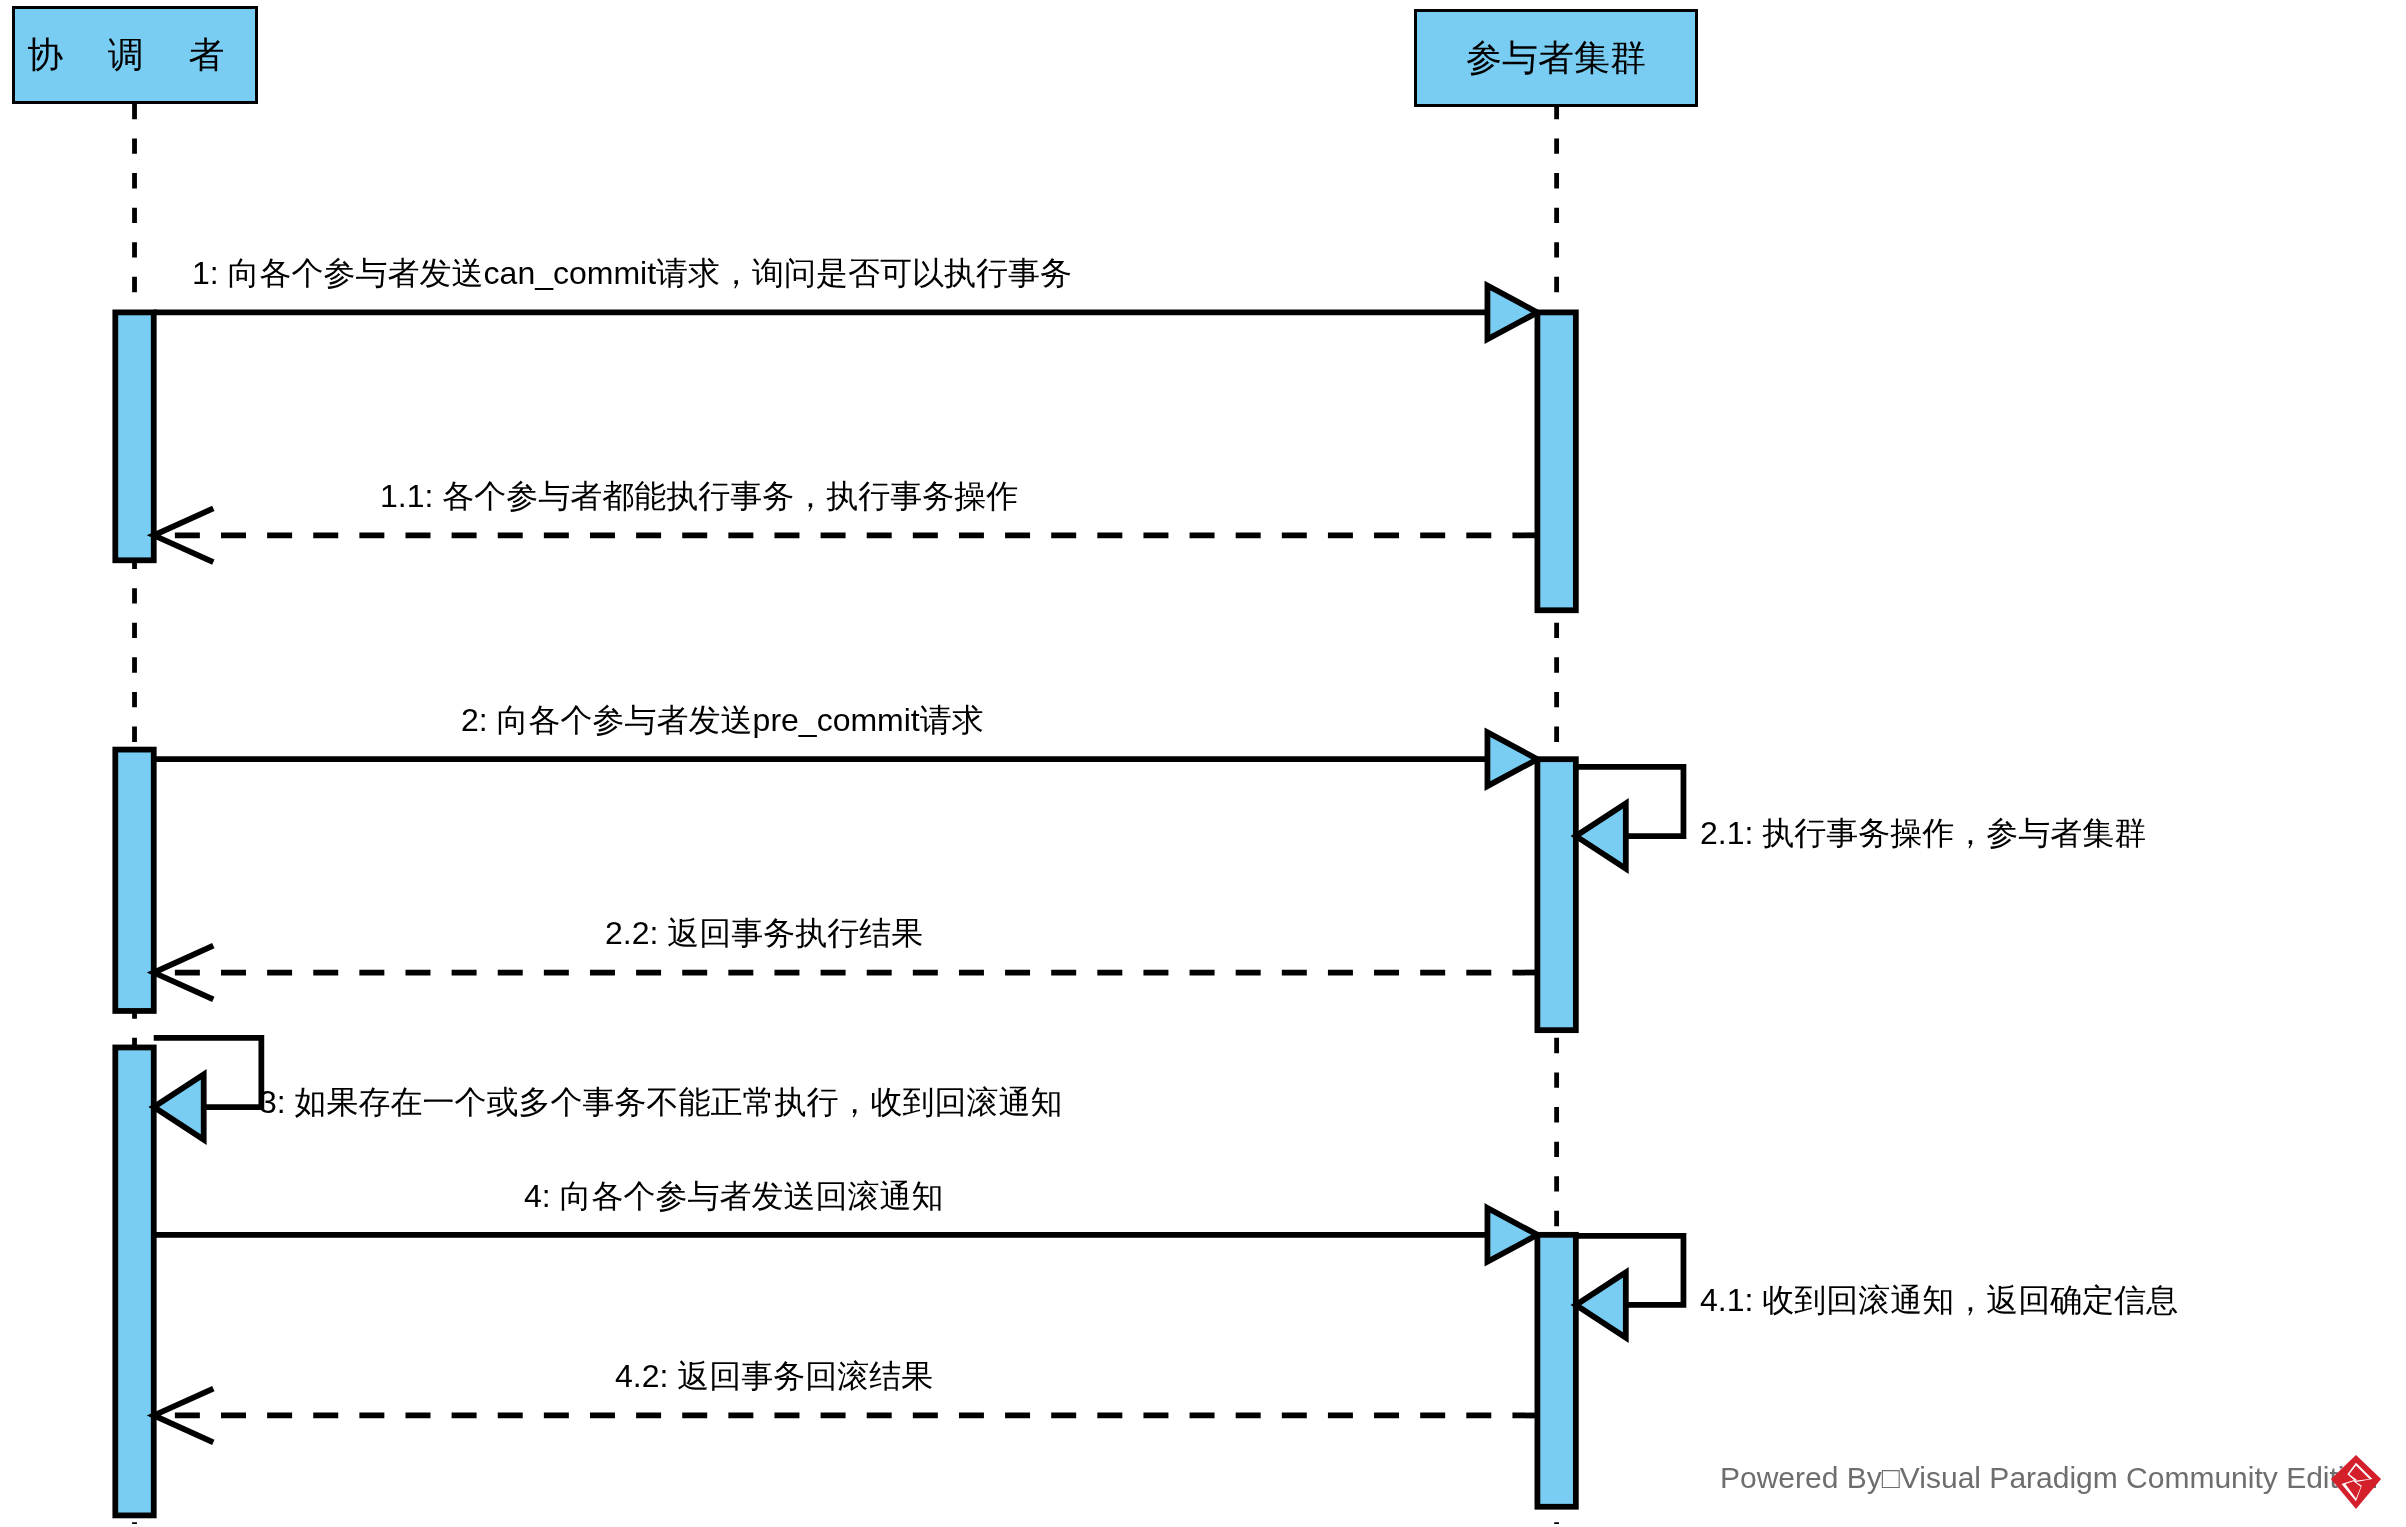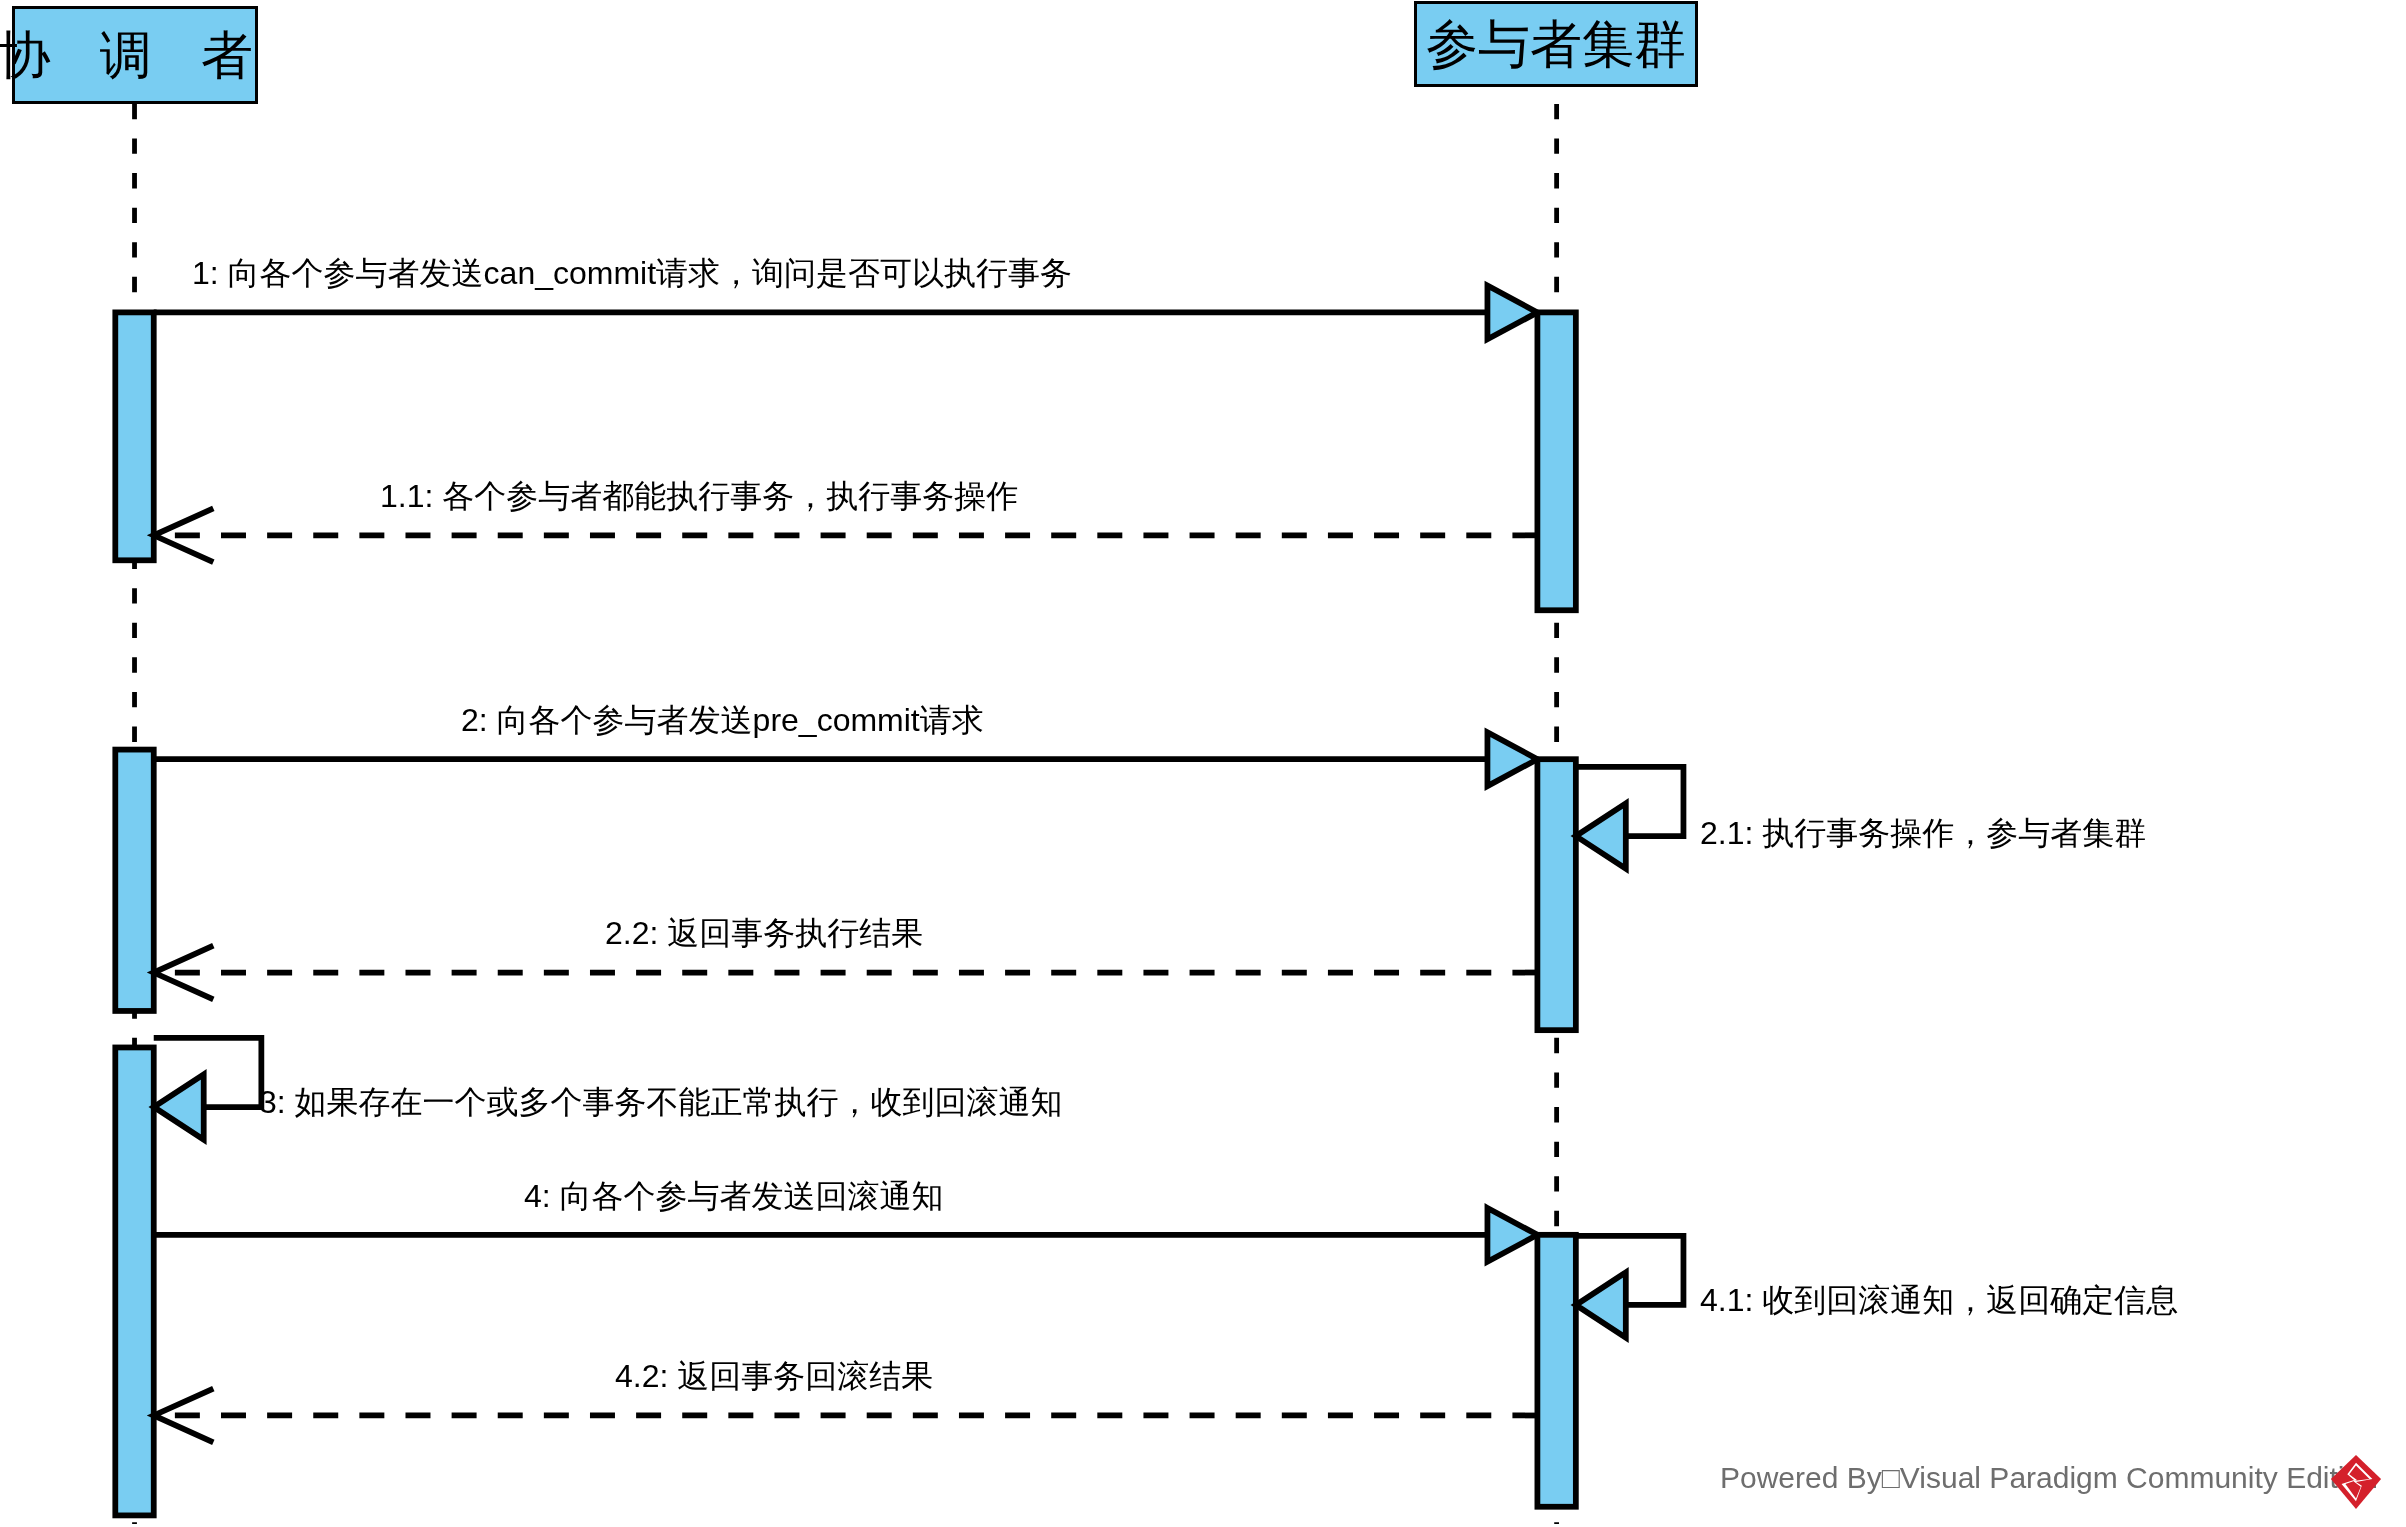"协 调 者" .lifeline-head { font-size: 52px -> 36px }
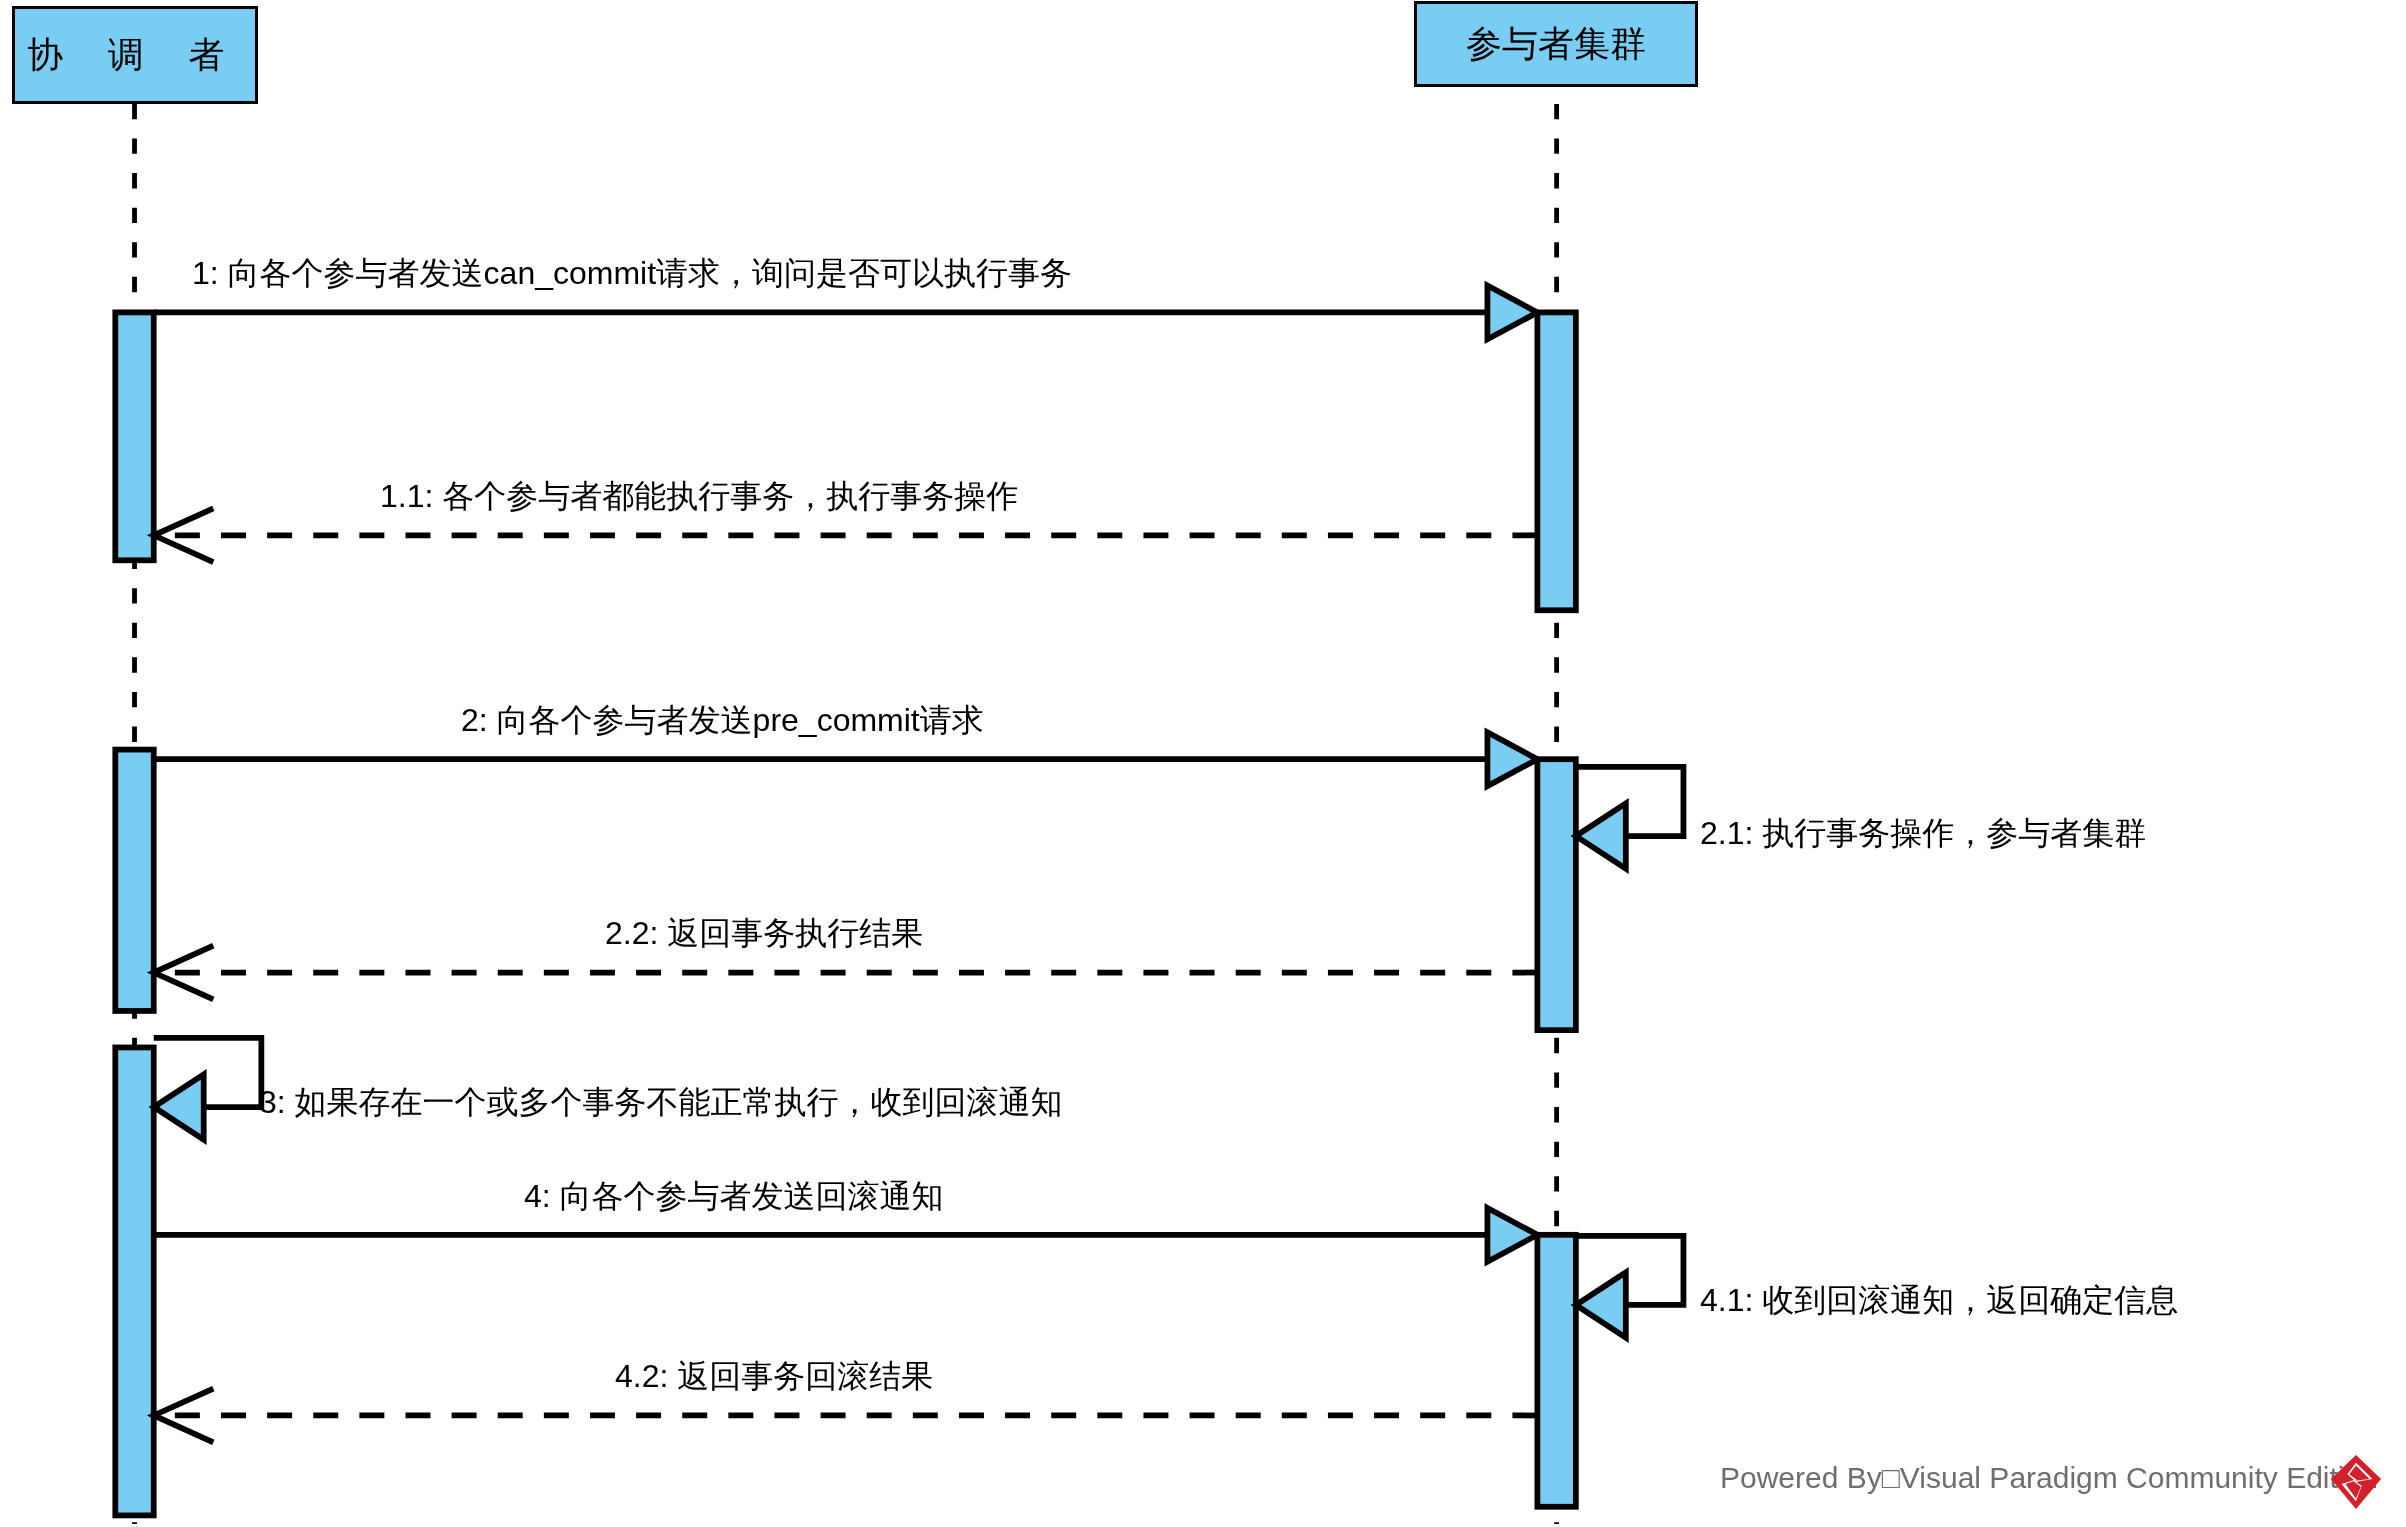"参与者集群" div.lifeline-head { height: 86px -> 98px; top: 1px -> 9px }
